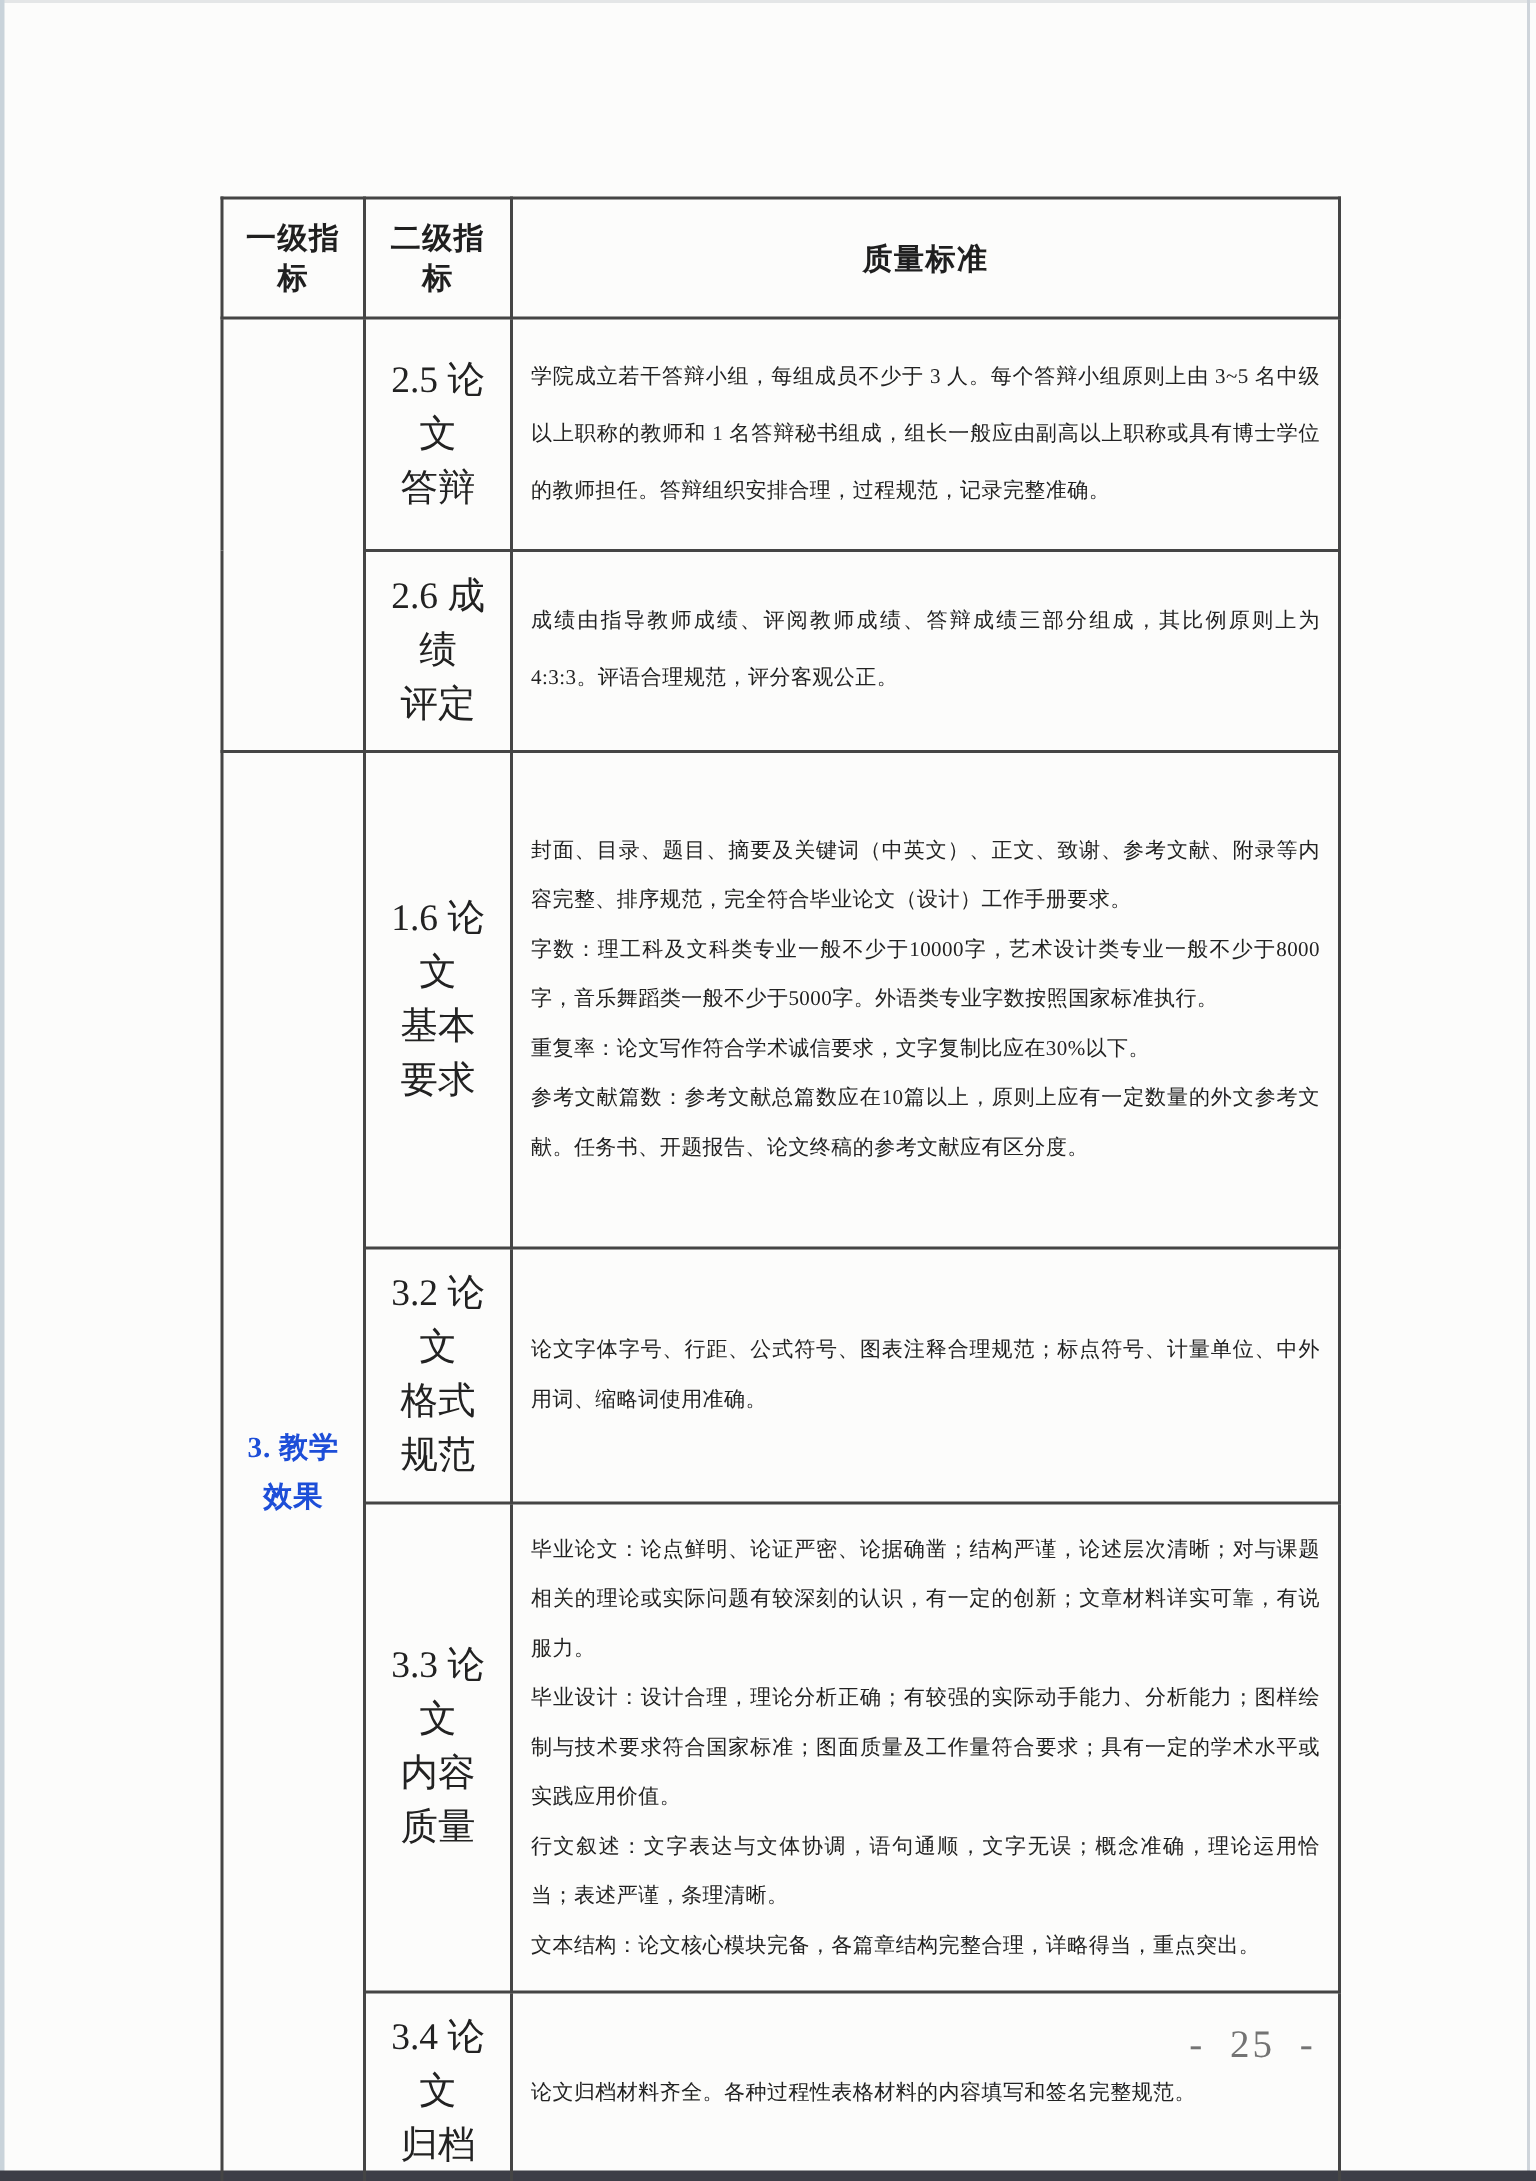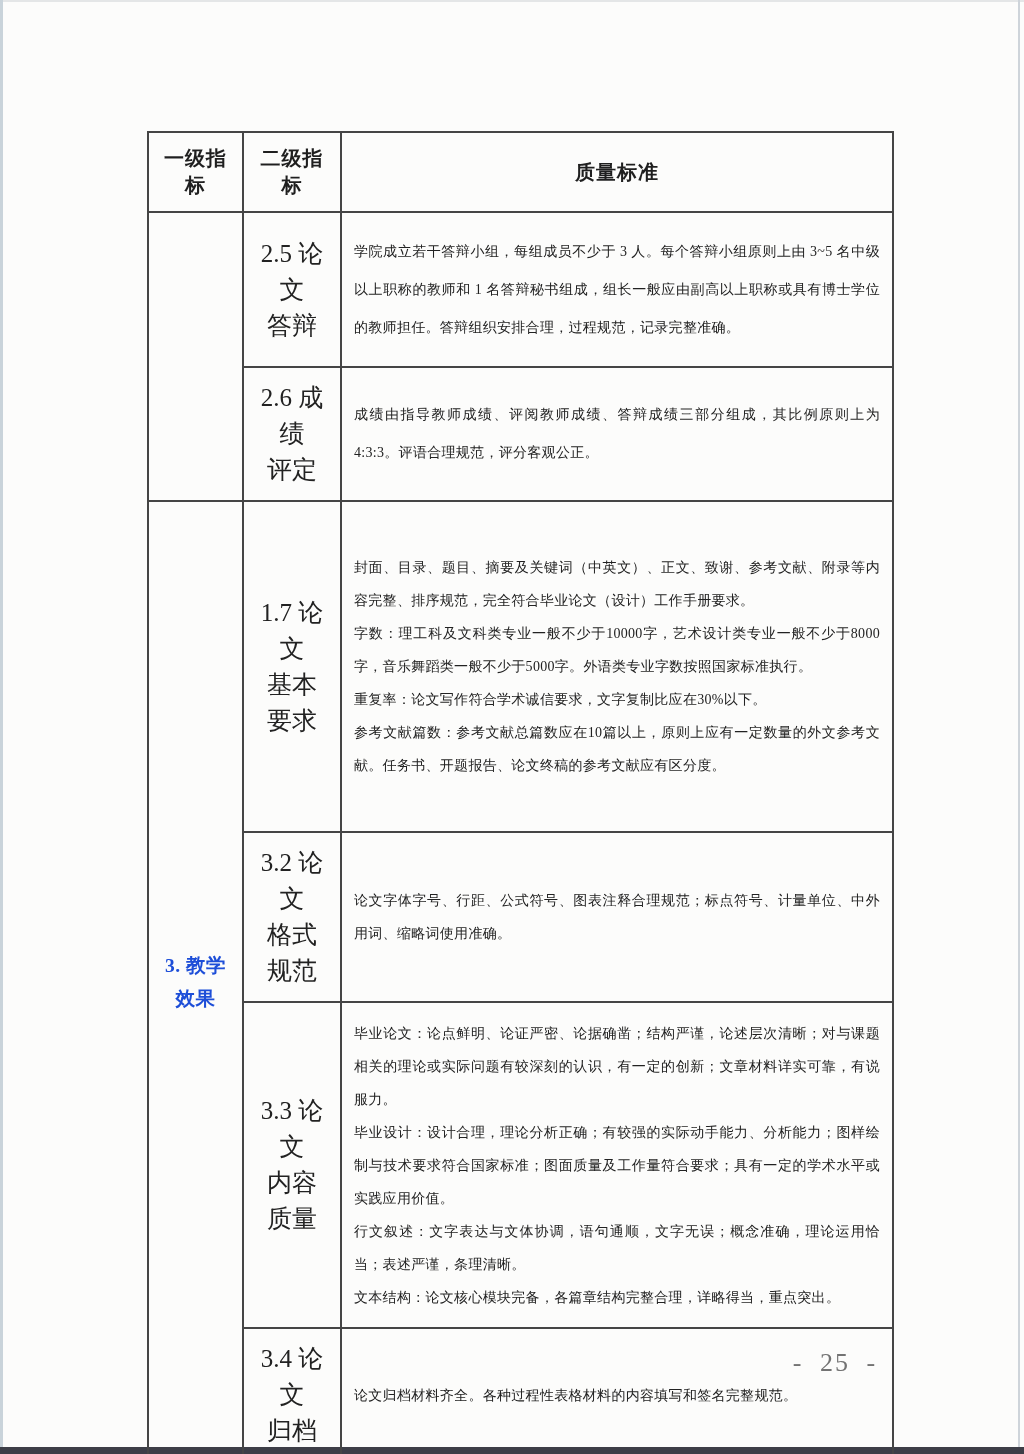"1.7 论文" div { text: 1.7 -> 1.6 }
